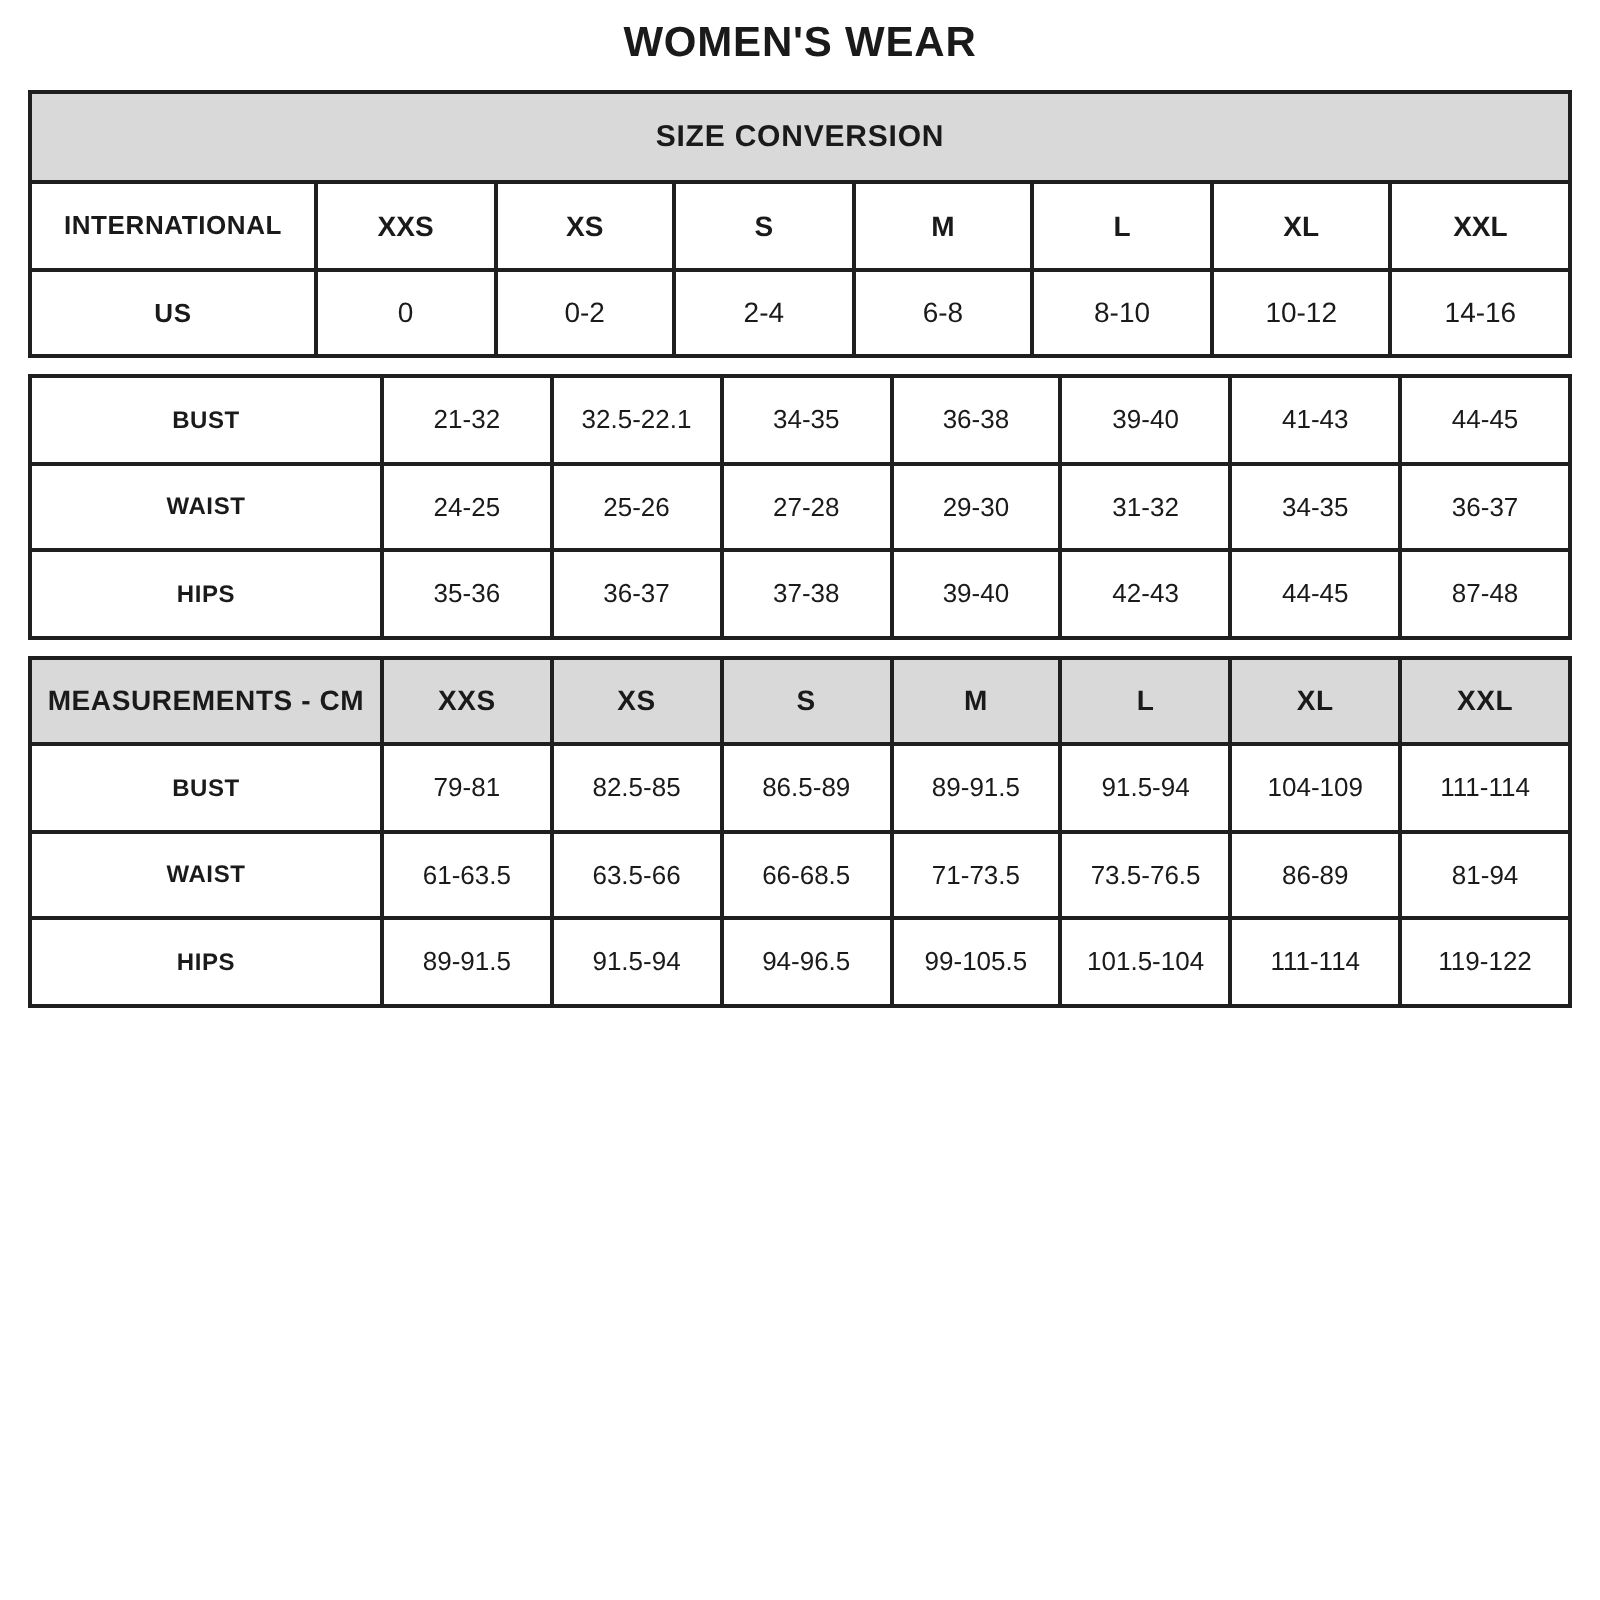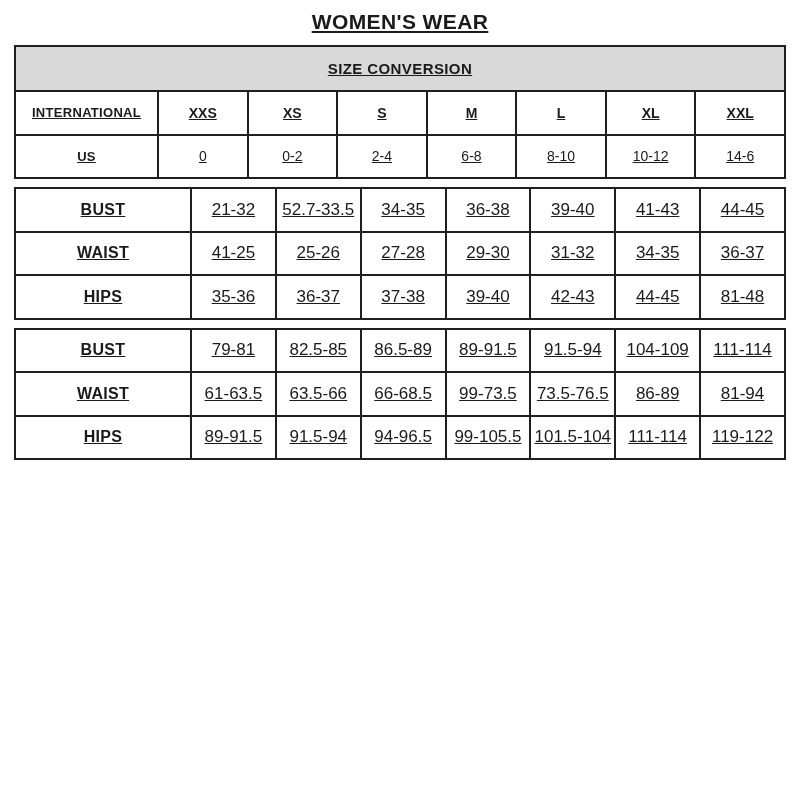"WOMEN'S WEAR" .page { text-decoration: underline -> none }
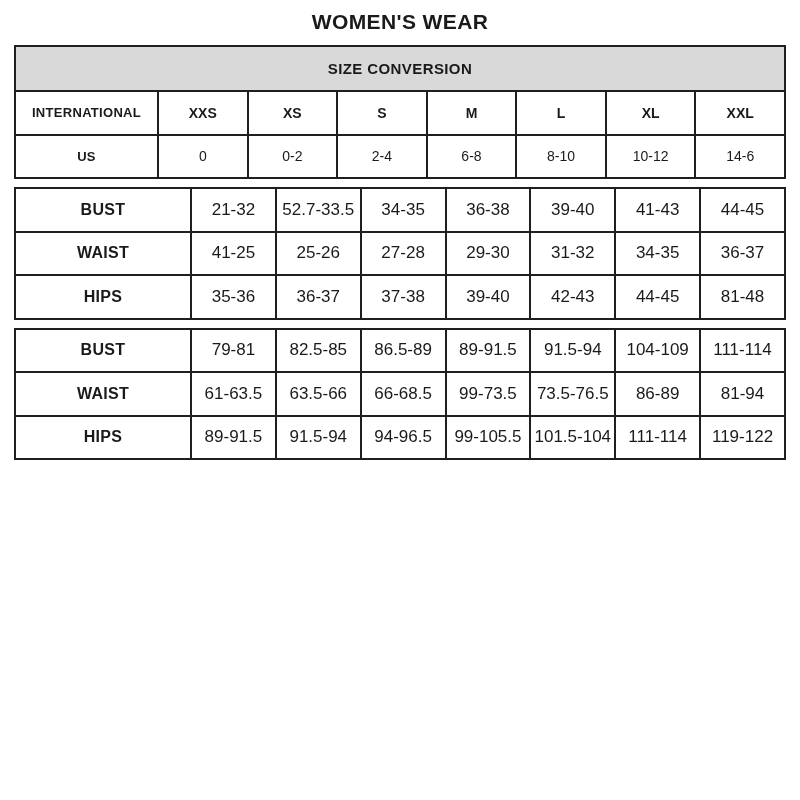"14-6" td.value-cell { text: 14-6 -> 14-16 }
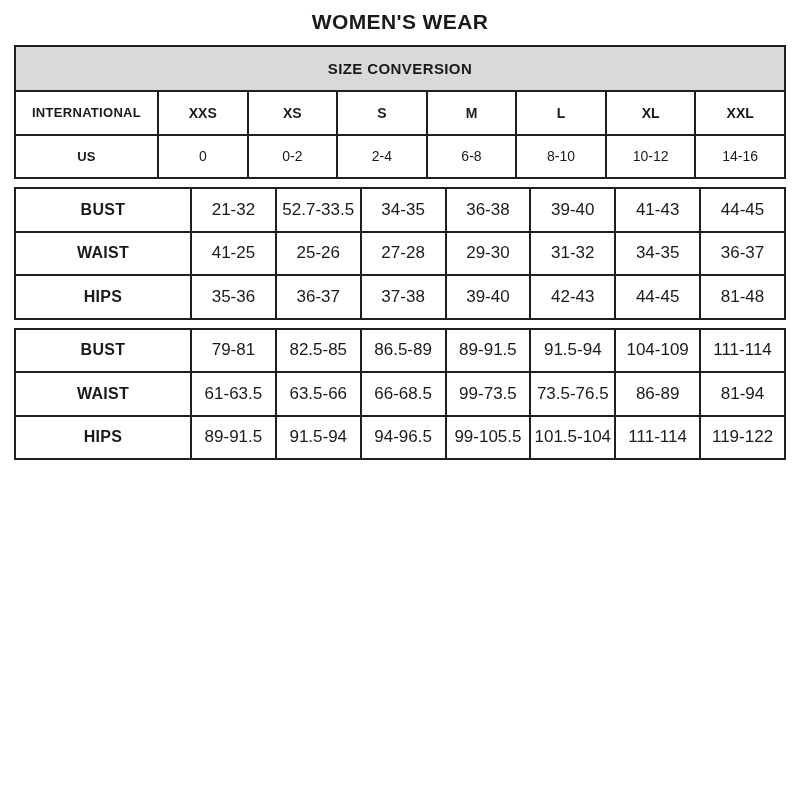"BUST" .m-table .label-cell { font-size: 16px -> 12px }
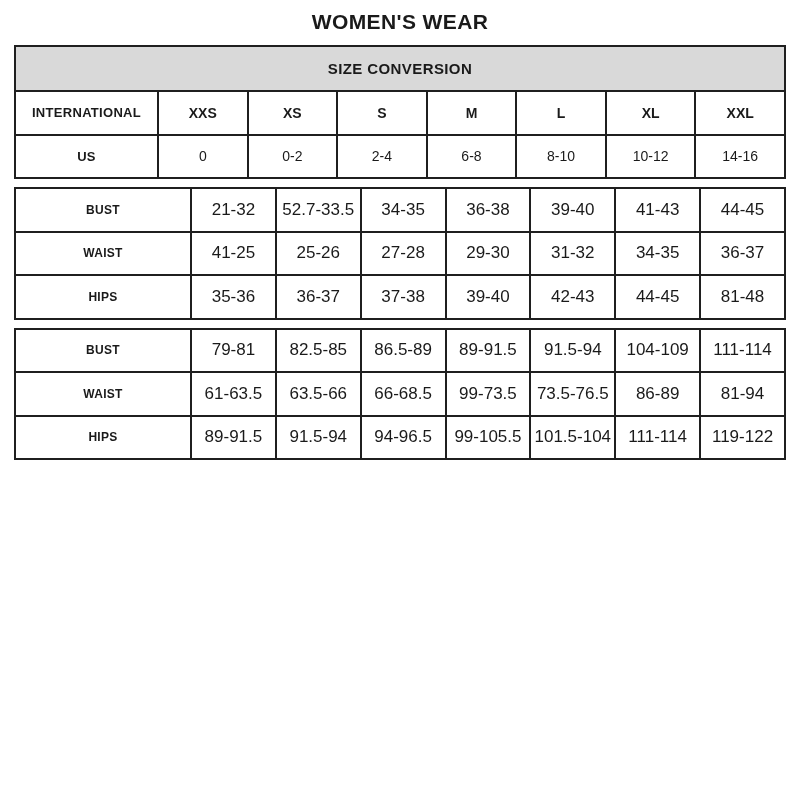"21-32" .m-table .value-cell { font-size: 17px -> 13px }
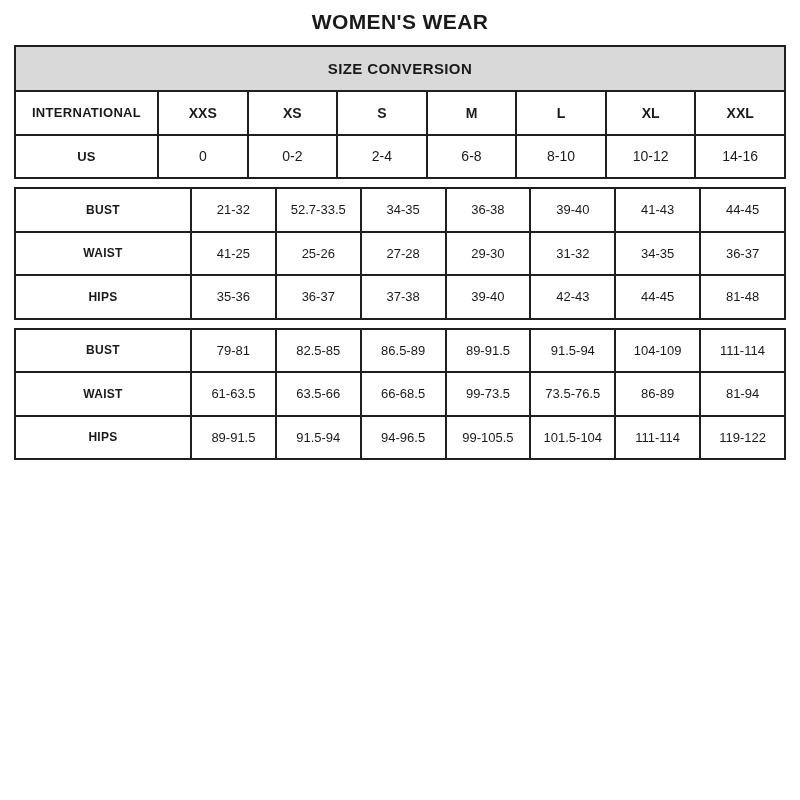"52.7-33.5" td.value-cell { text: 52.7-33.5 -> 32.5-22.1 }
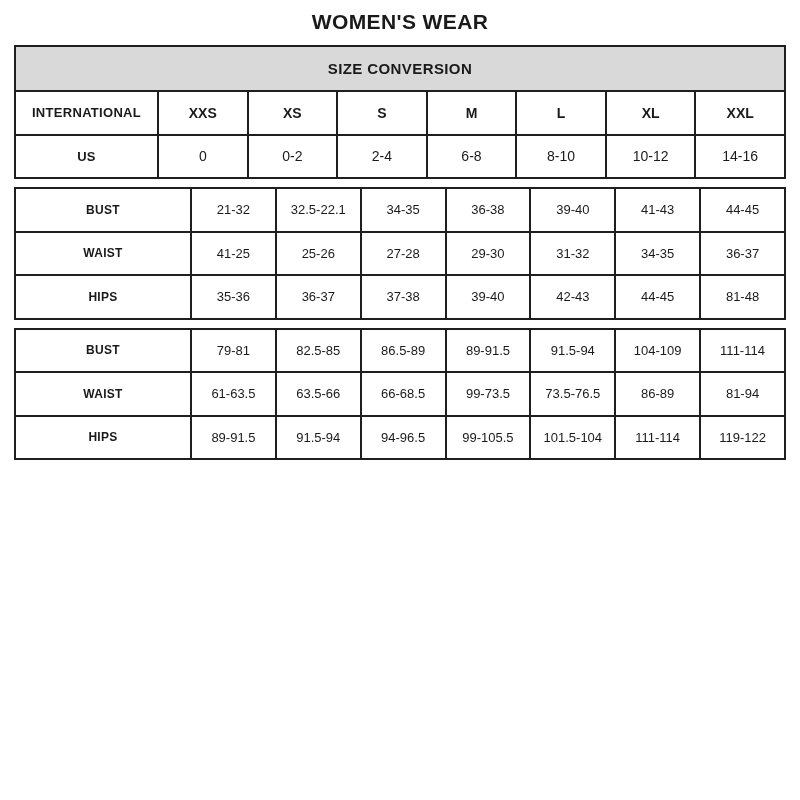"41-25" td.value-cell { text: 41-25 -> 24-25 }
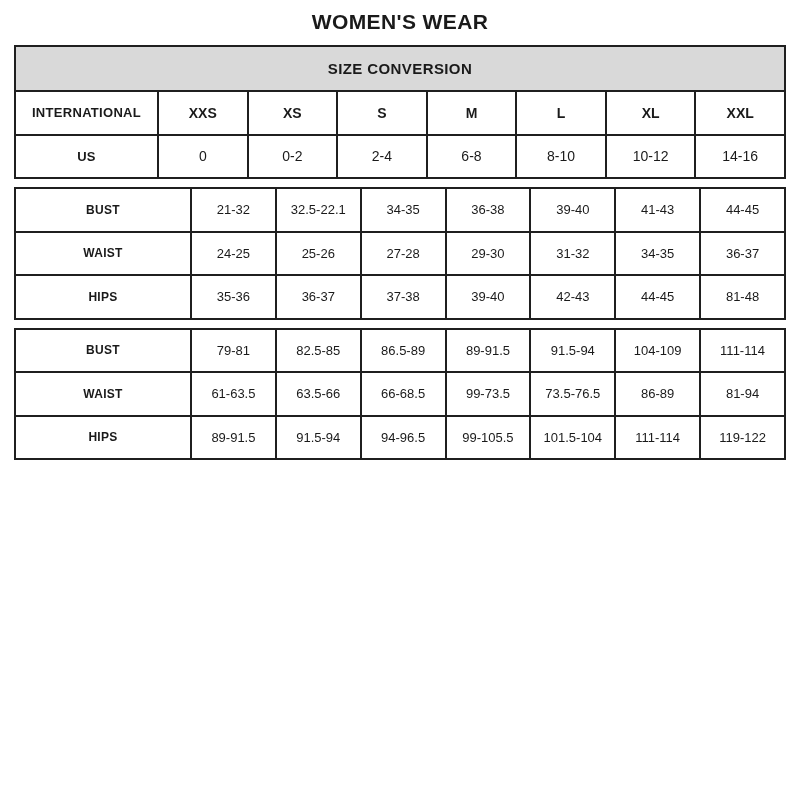"81-48" td.value-cell { text: 81-48 -> 87-48 }
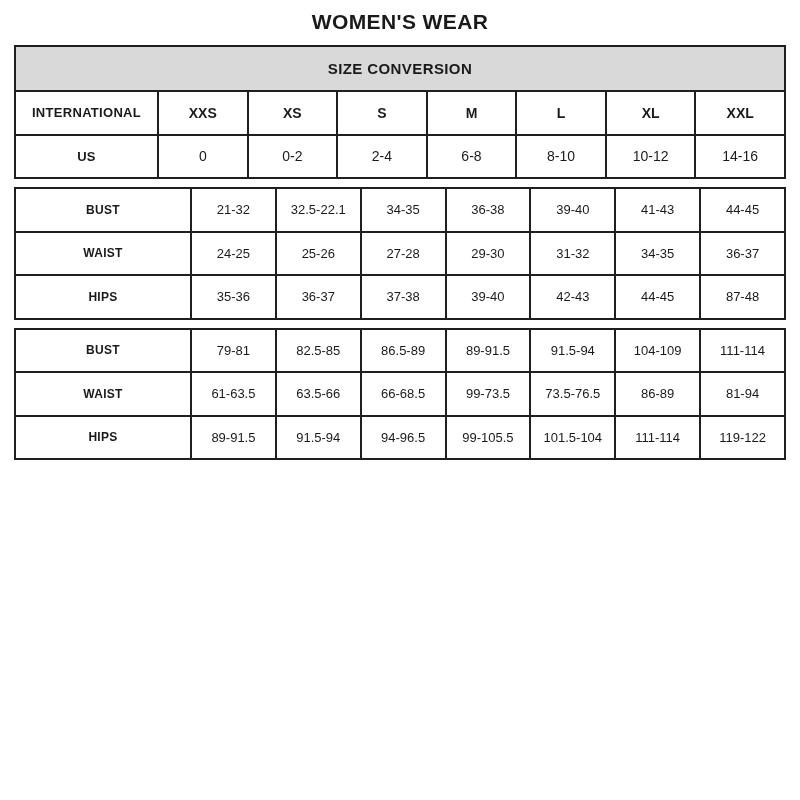"MEASUREMENTS - CM" tr.header-row { html: none -> <tr> <td>MEASUREMENTS - CM</td> <td>XXS</td> <td>XS</td> <td>S</td> <td>M</td> <td>L</td> <td>XL</td> <td>XXL</td> </tr> }
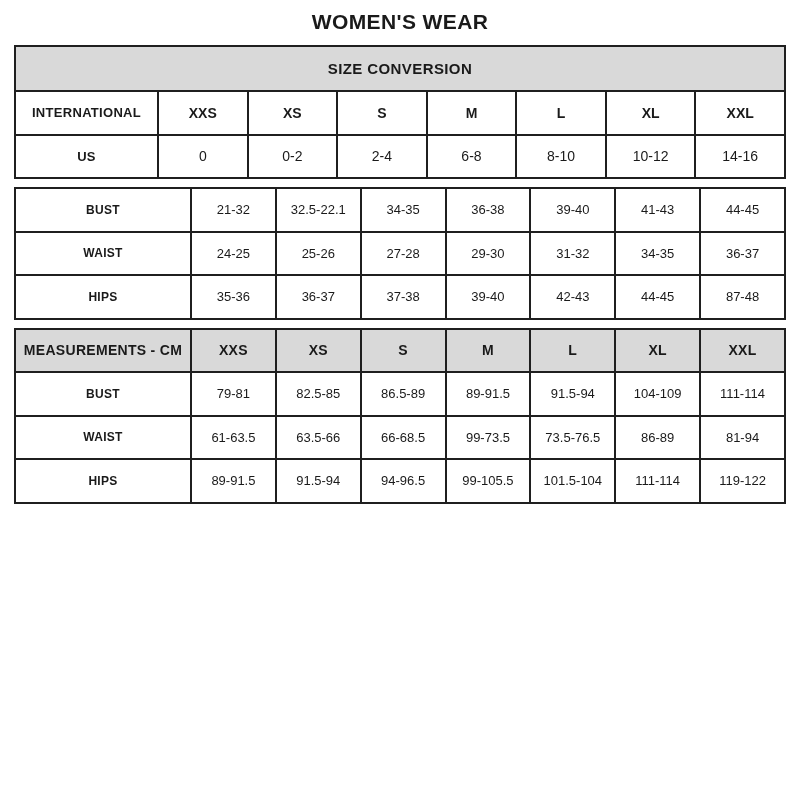"99-73.5" td.value-cell { text: 99-73.5 -> 71-73.5 }
